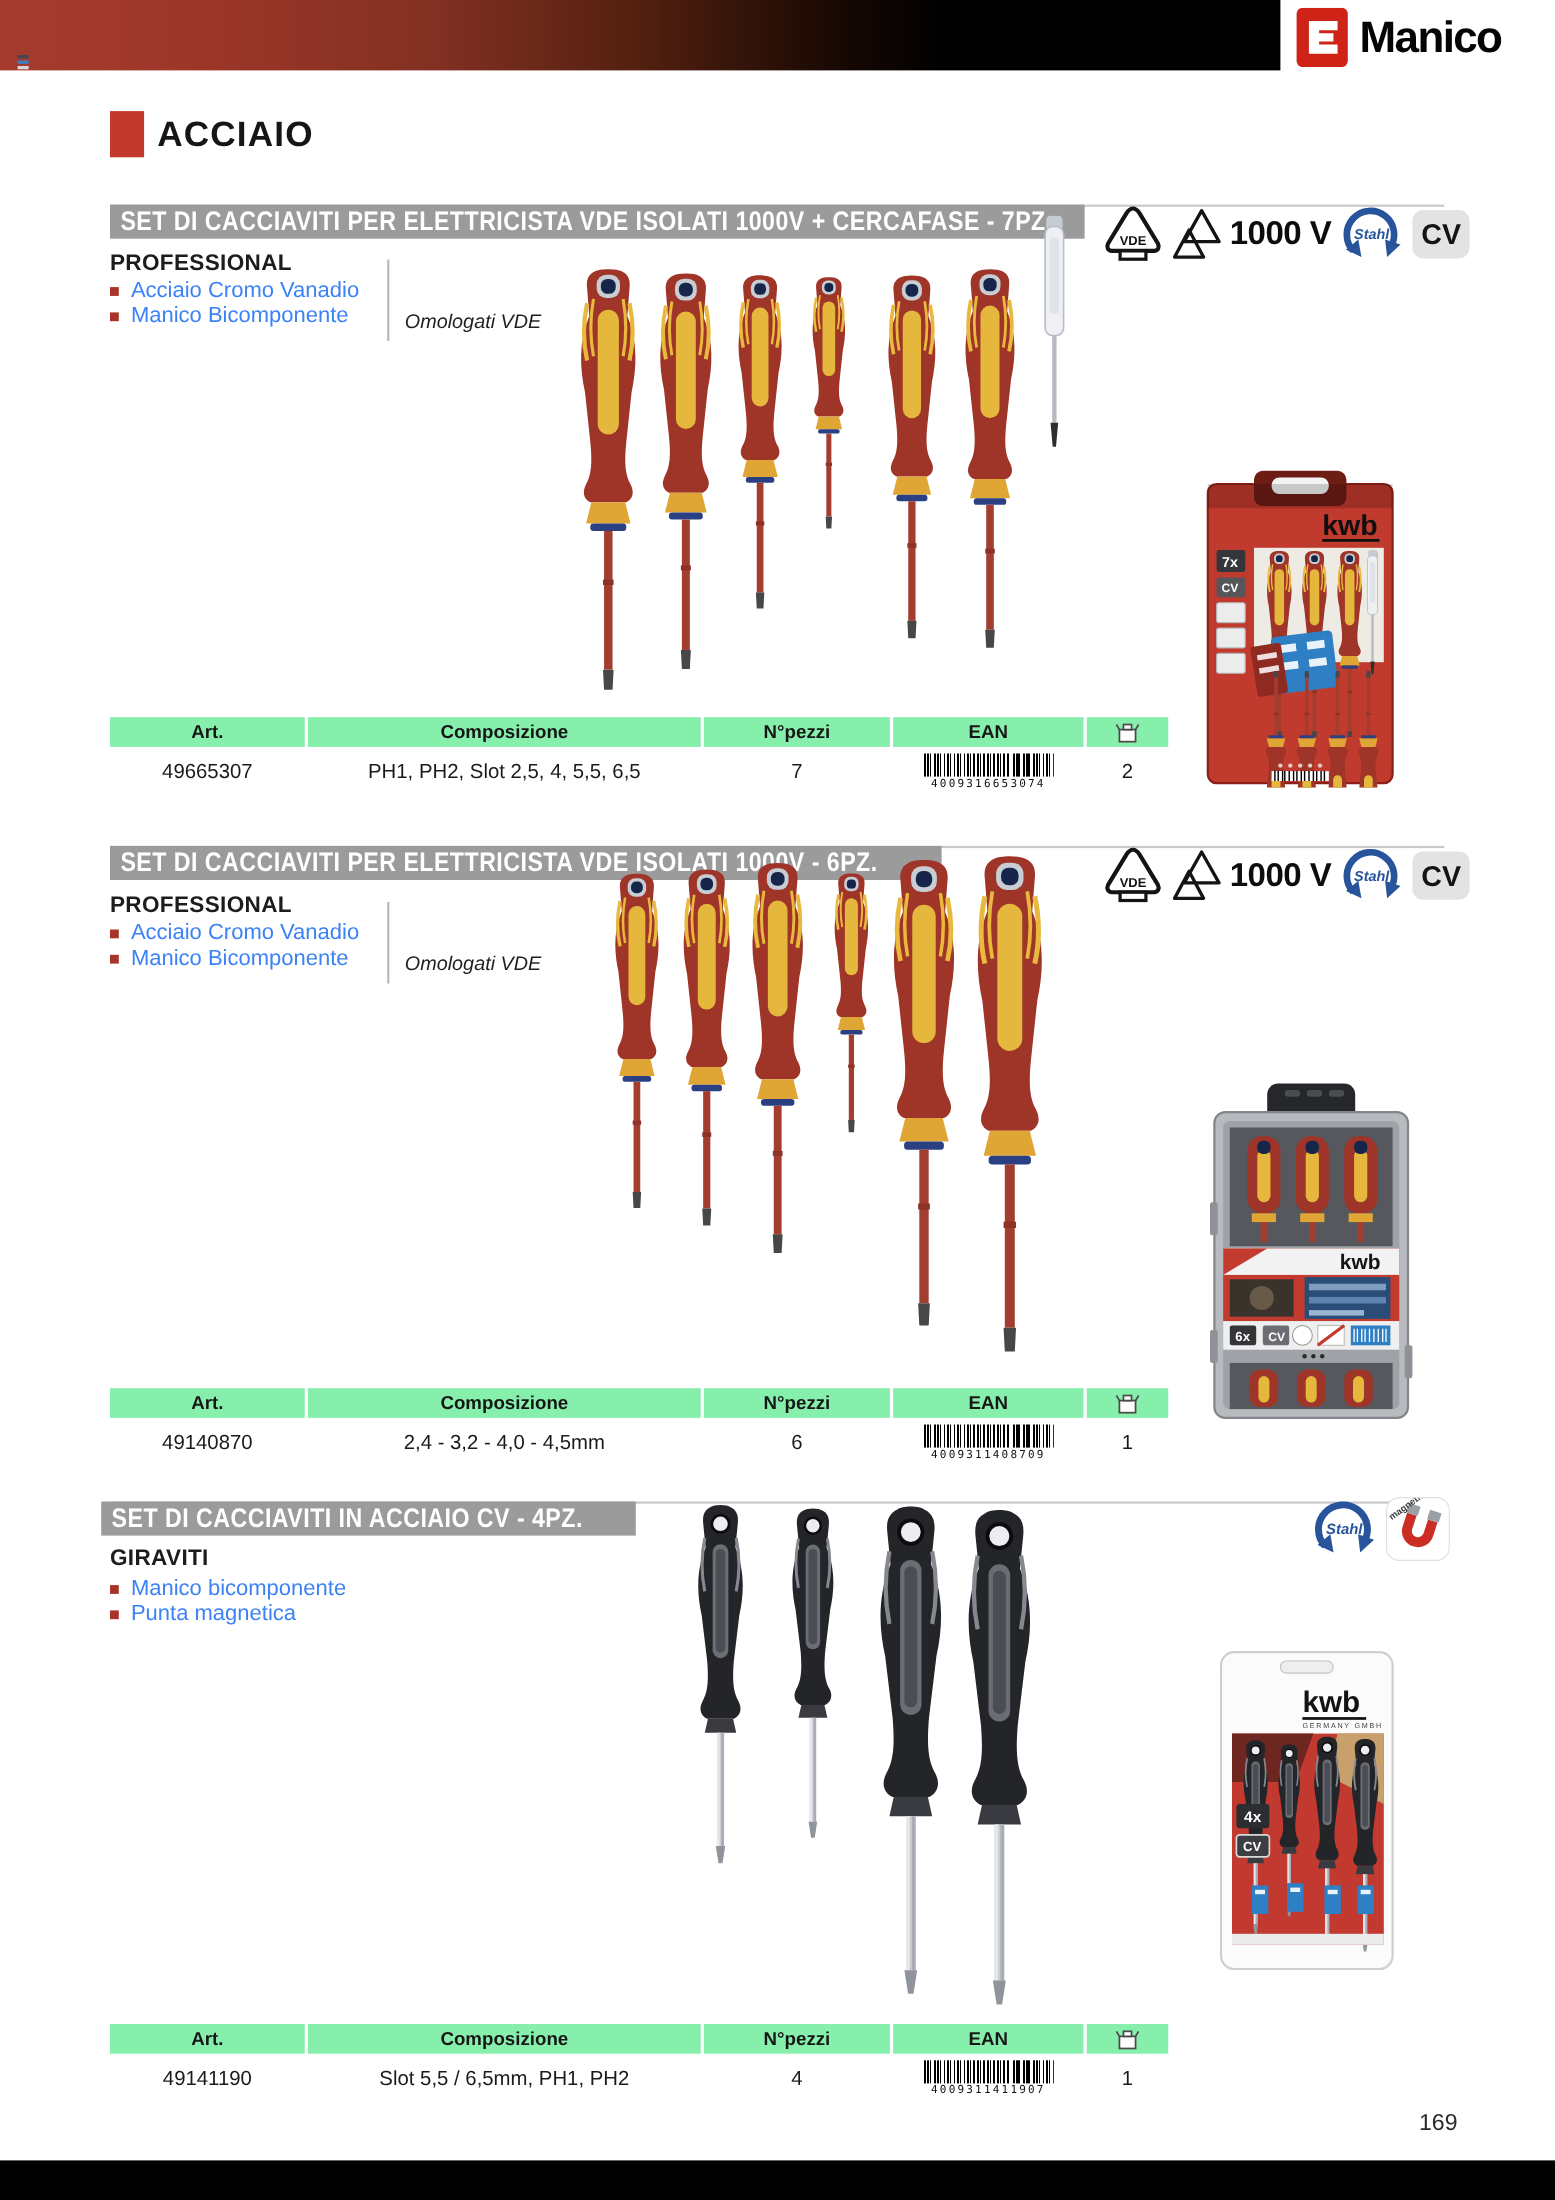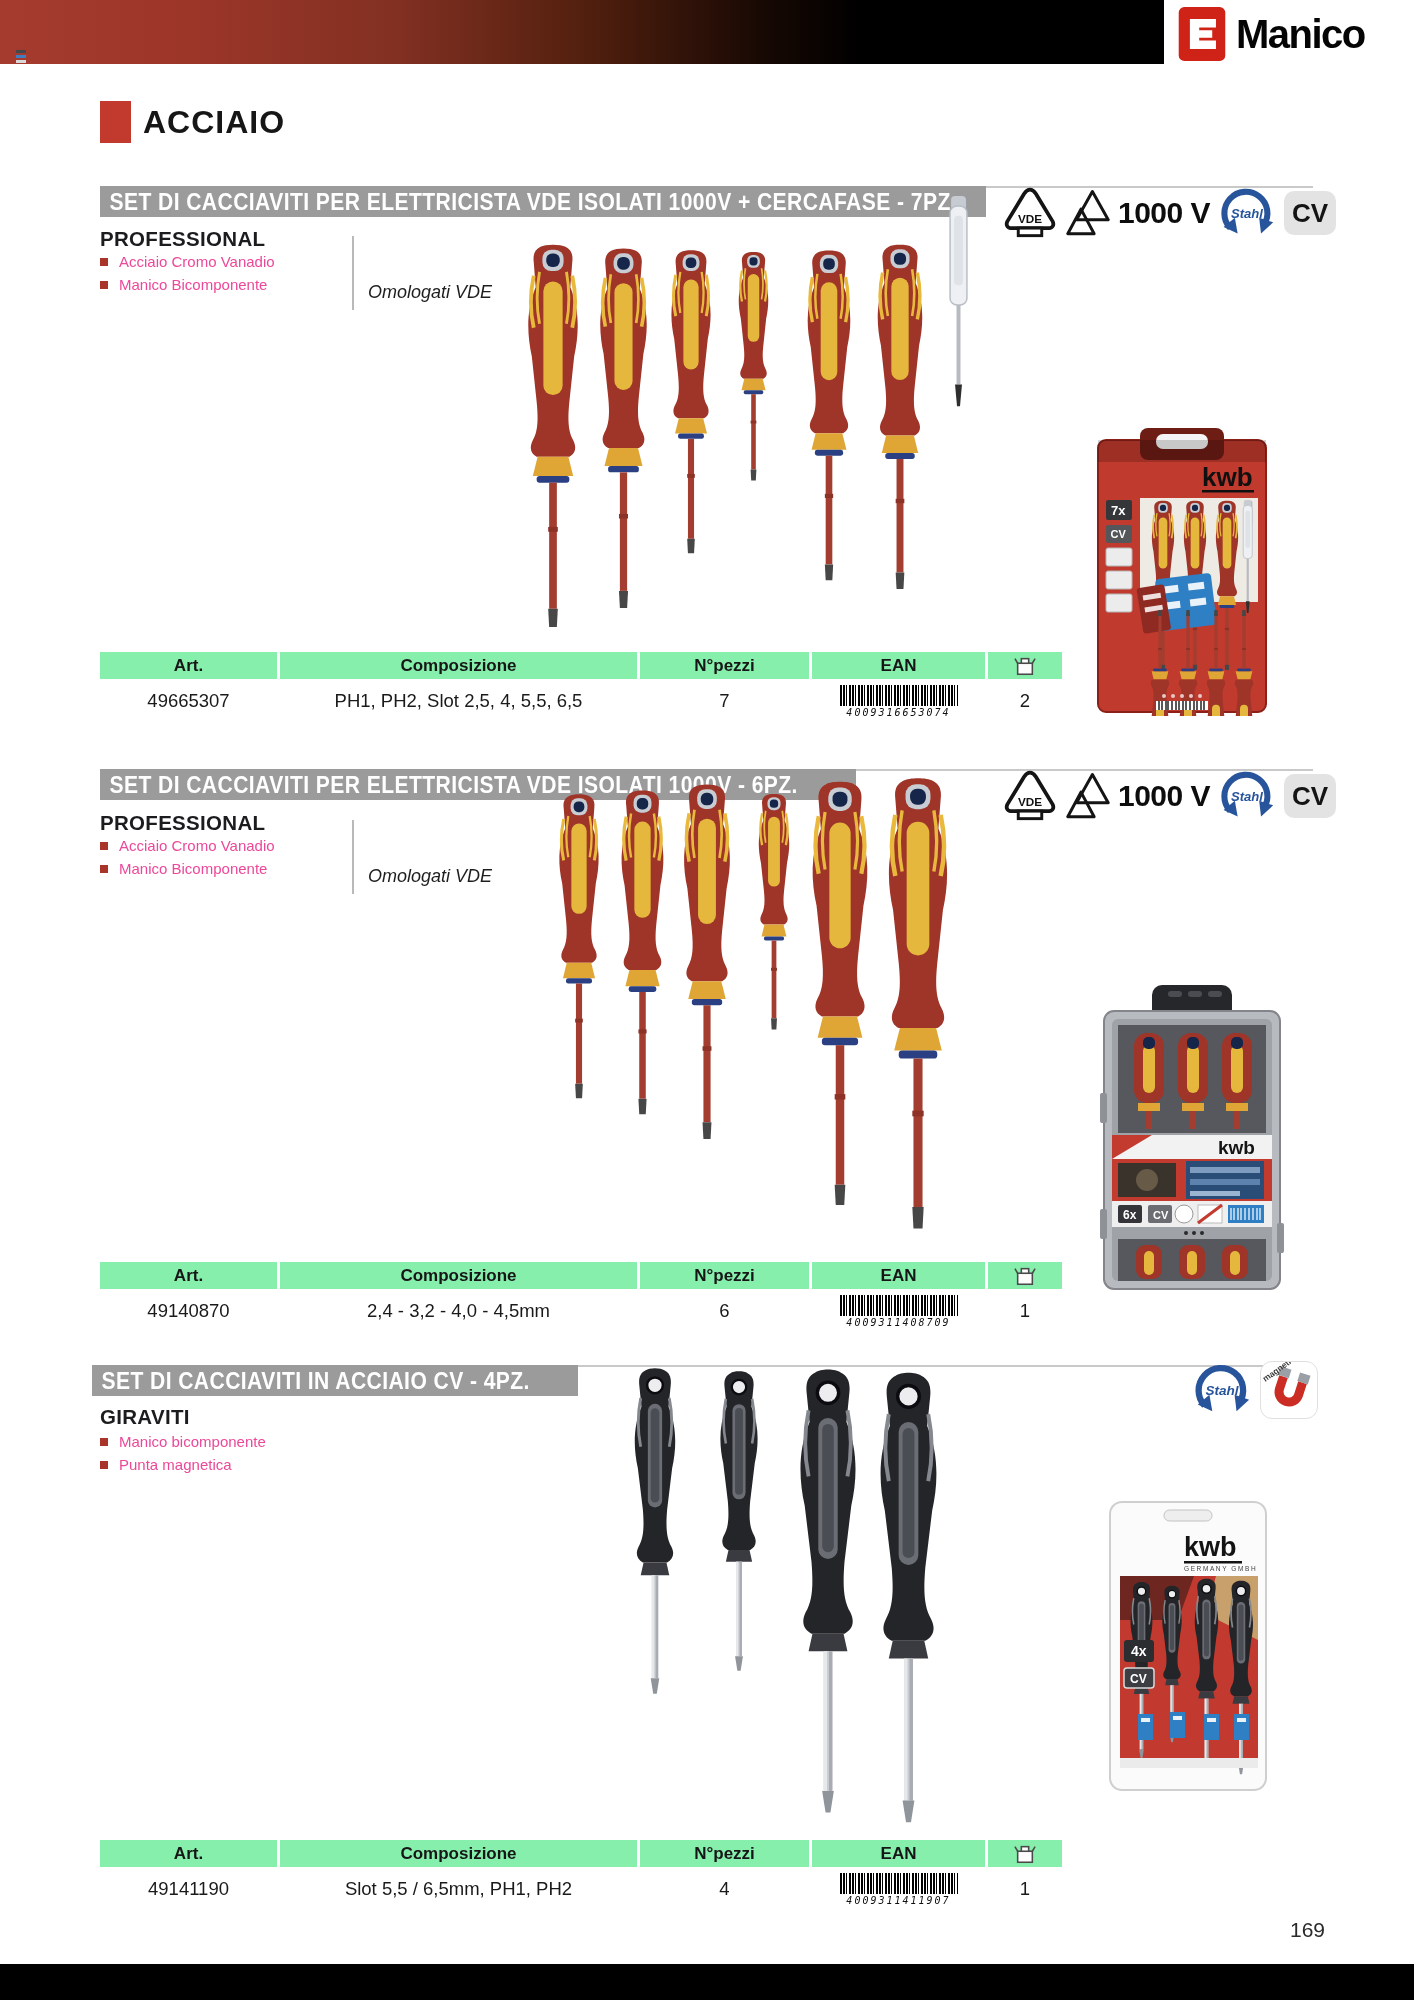"Acciaio Cromo Vanadio" .feat { color: #ec4899 -> #3b82f6; font-size: 15px -> 20px }
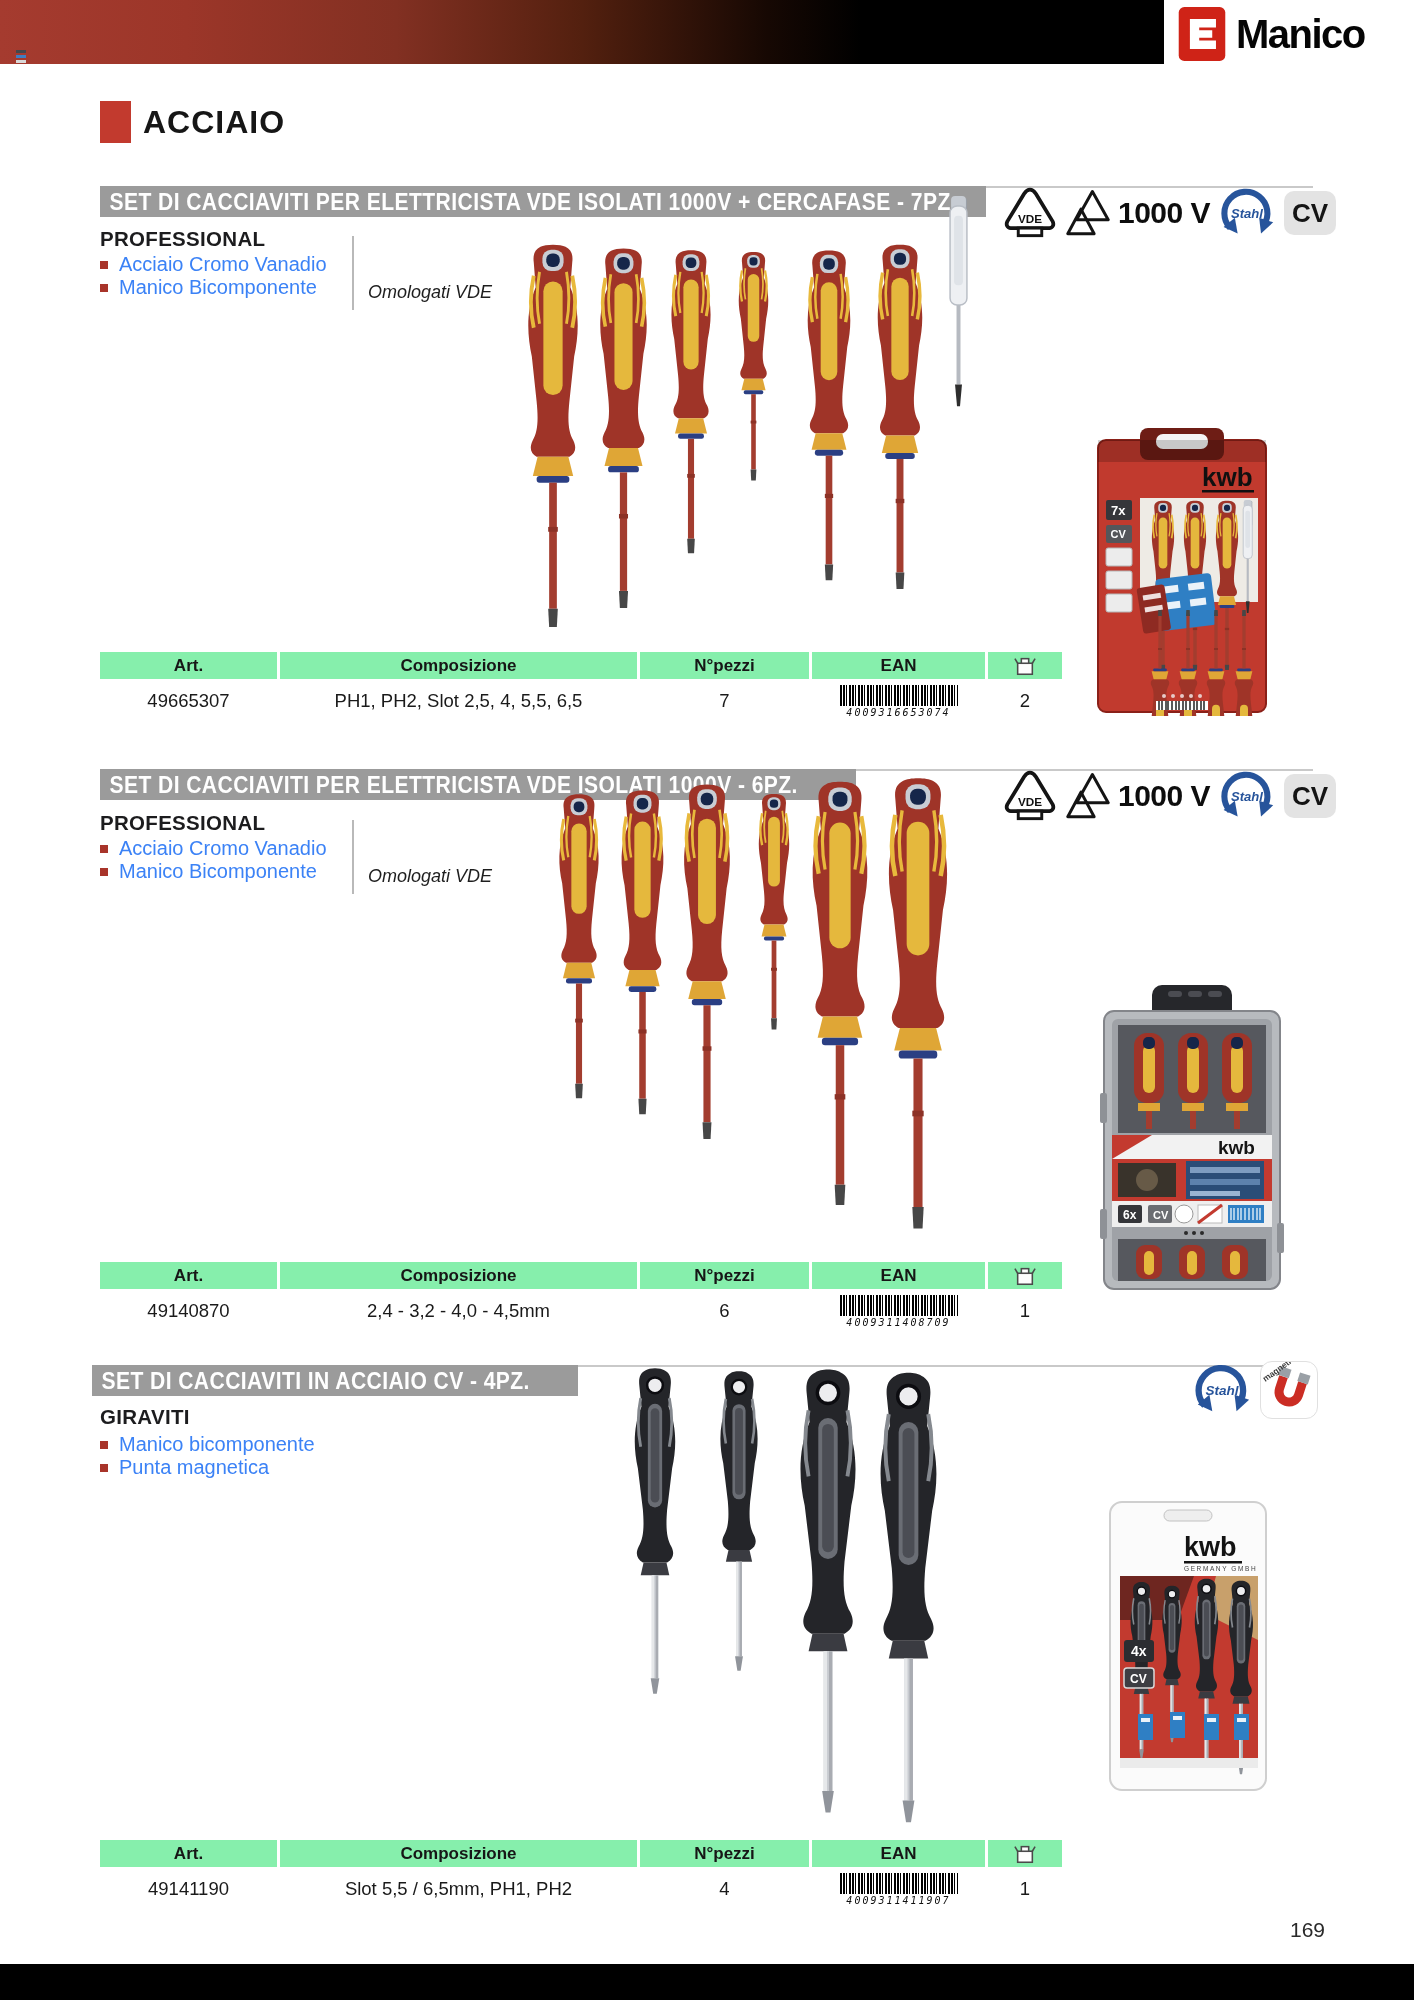"4009316653074" .bnum { font-style: italic -> none }
